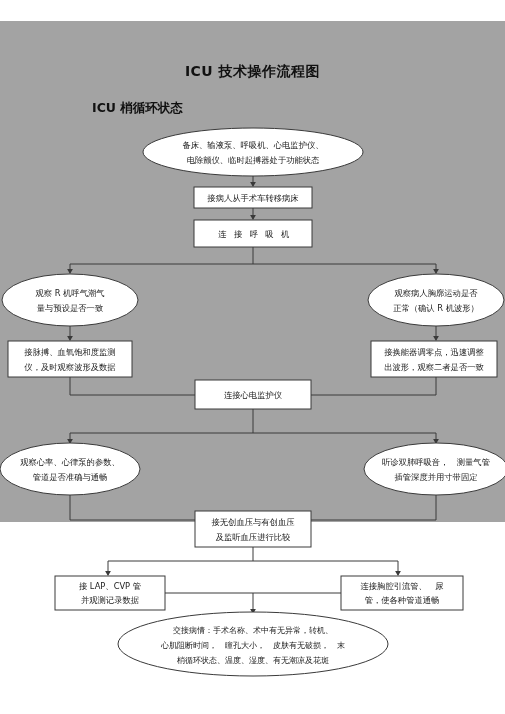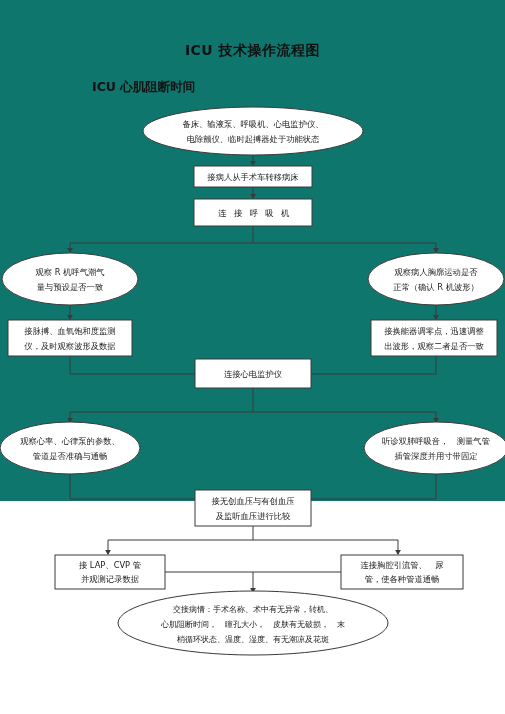"ICU 技术操作流程图" #page { background: #0f766e -> #a3a3a3; margin-top: none -> 21px }
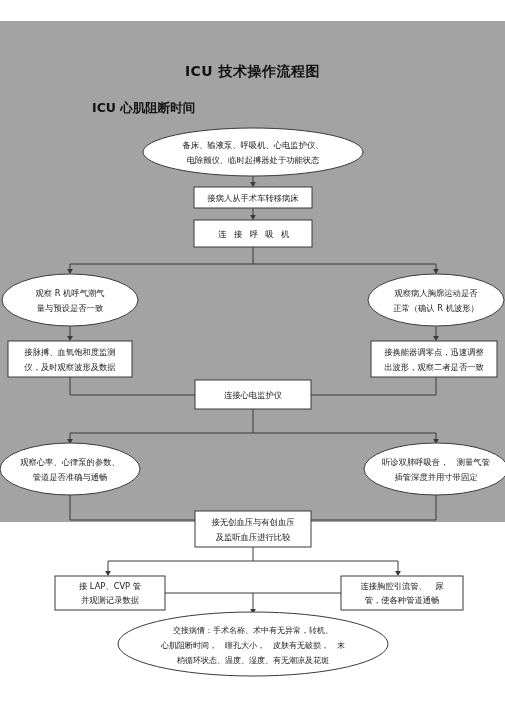"ICU 心肌阻断时间" div.doc-subtitle { text: 心肌阻断时间 -> 梢循环状态 }
